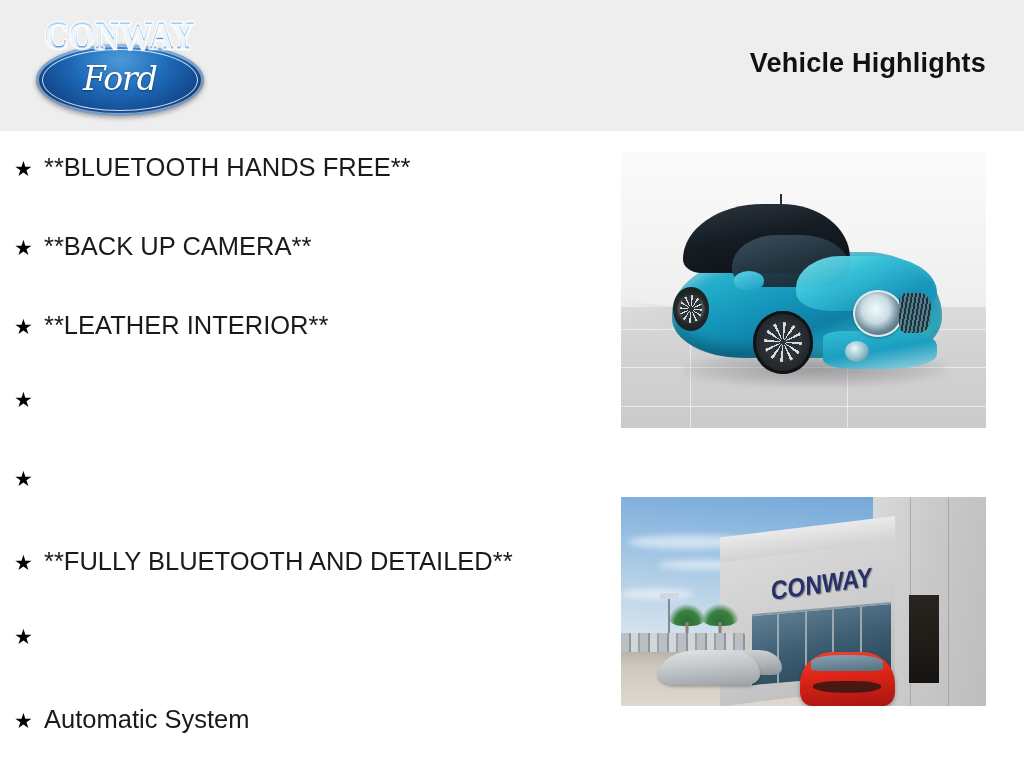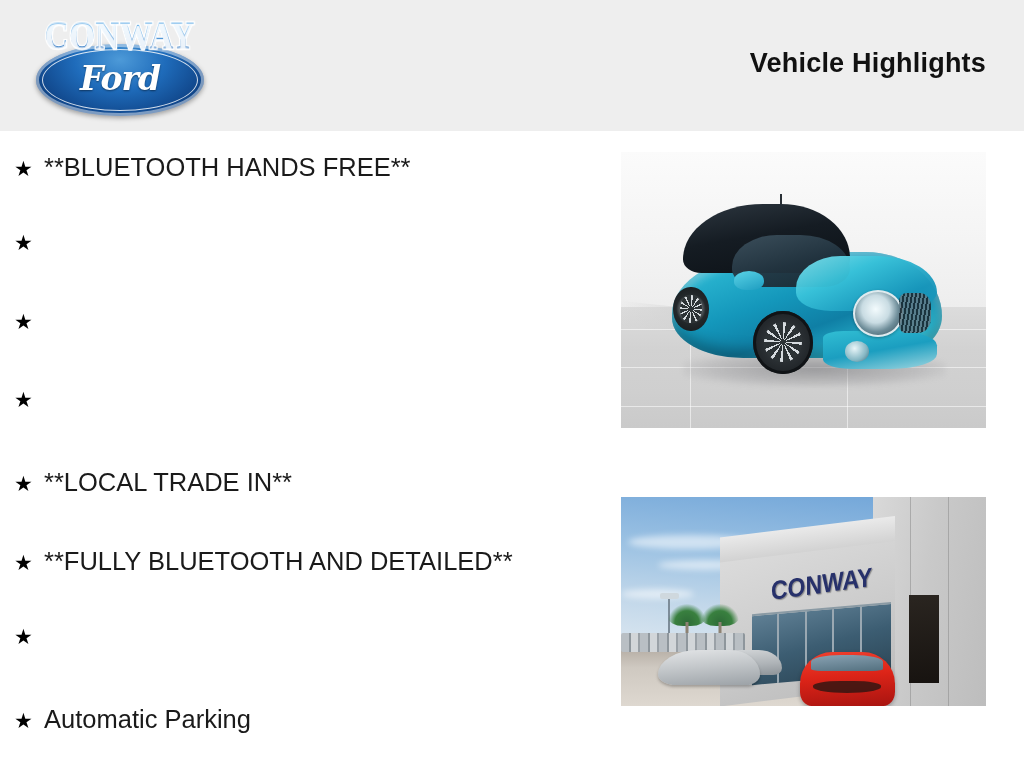"Ford" .logo-ford { font-weight: bold -> normal }
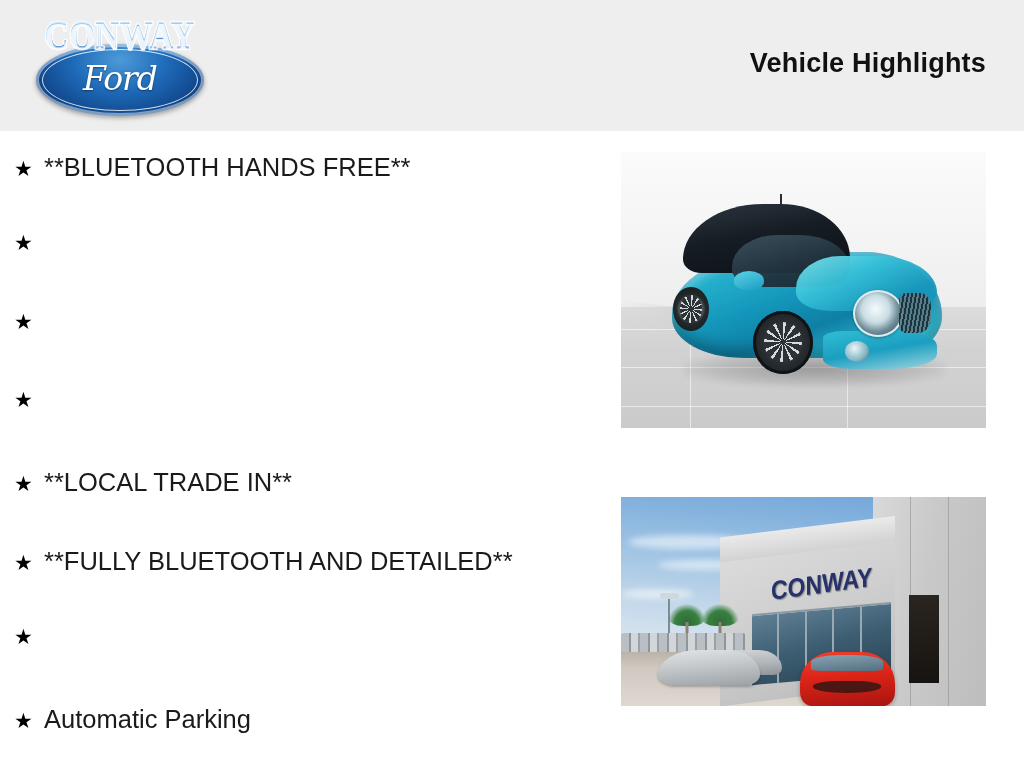"**BACK UP CAMERA**" span.highlight-label { html: none -> <span>**BACK UP CAMERA**</span> }
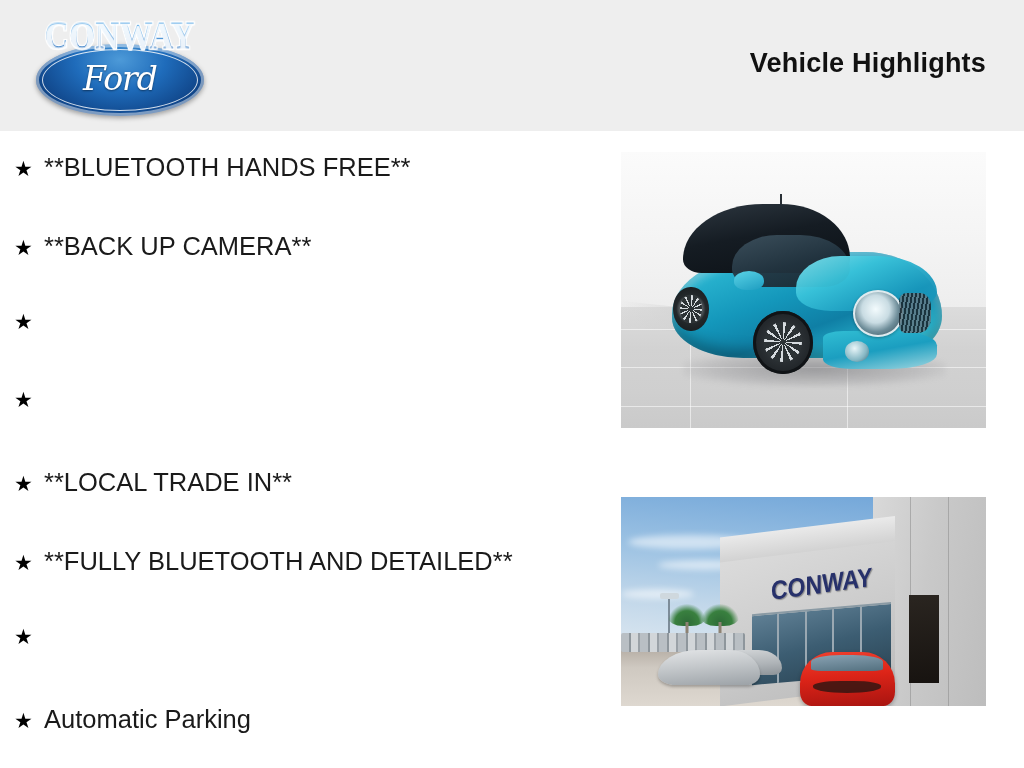"**LEATHER INTERIOR**" span.highlight-label { html: none -> <span>**LEATHER INTERIOR**</span> }
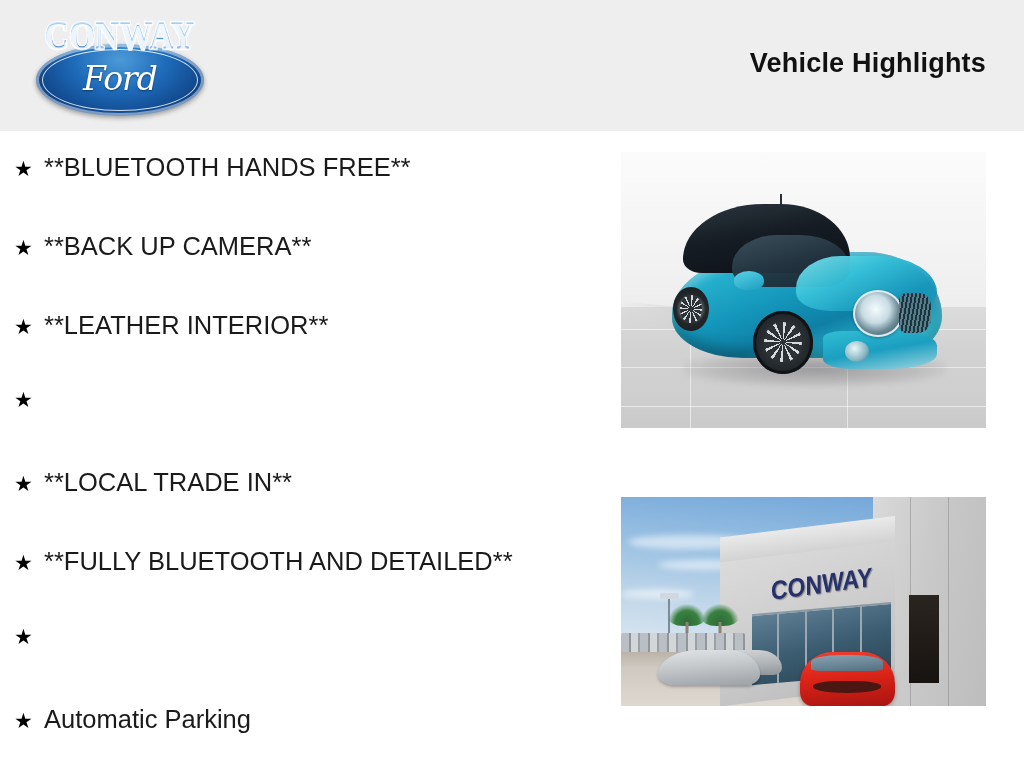"**LOCAL TRADE IN**" span.highlight-label { html: <span>**LOCAL TRADE IN**</span> -> none }
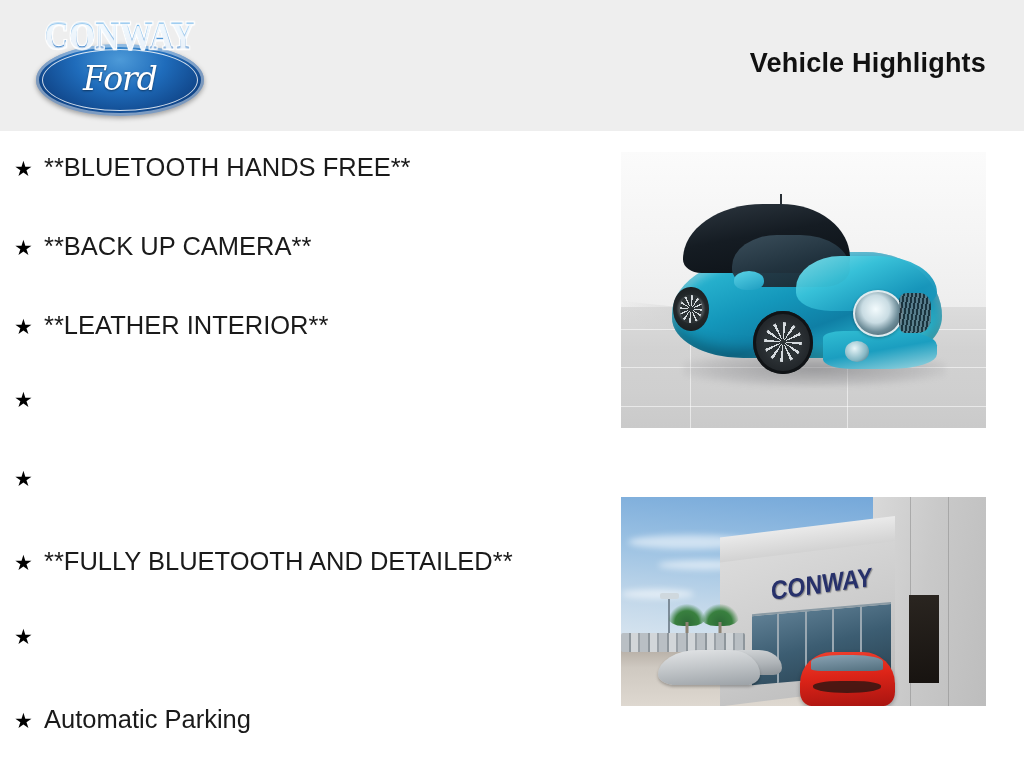"Automatic Parking" span.highlight-label { text: Parking -> System }
